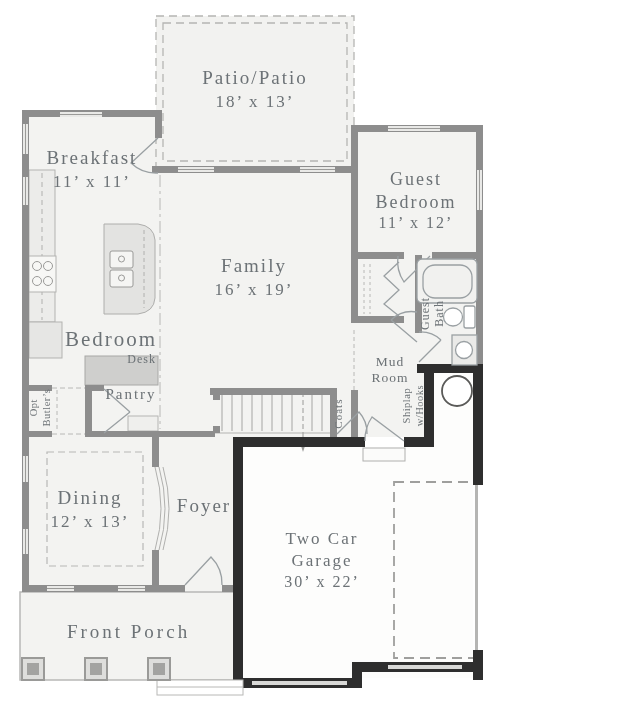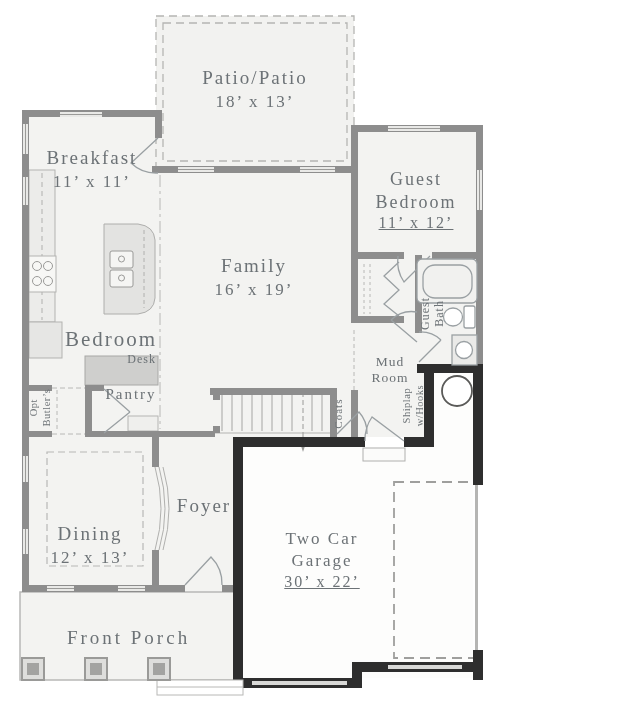"11’ x 12’" .f16 { text-decoration: underline -> none }
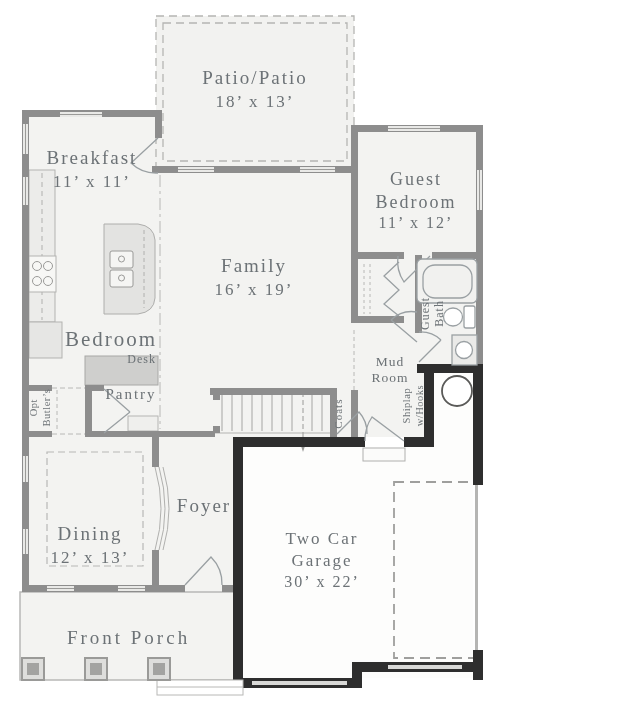"Dining" div.lbl { margin-top: 36px -> none }
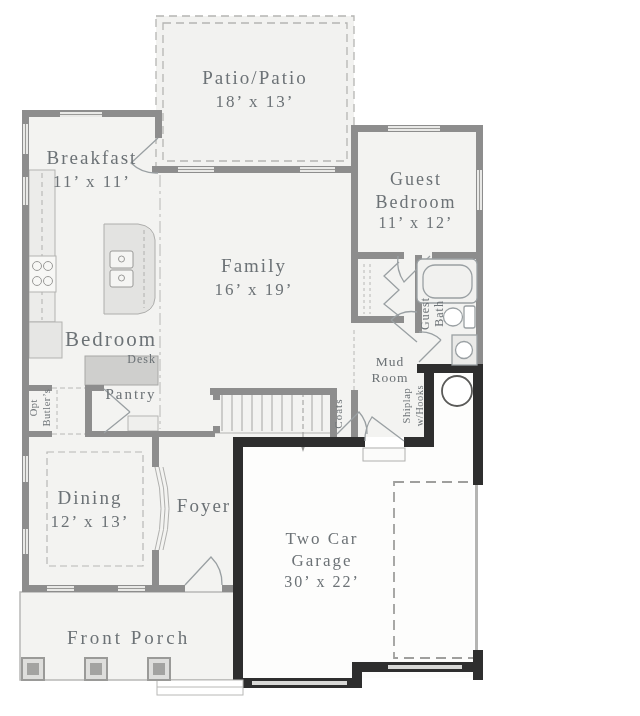"Front Porch" div.lbl { margin-top: 6px -> none }
